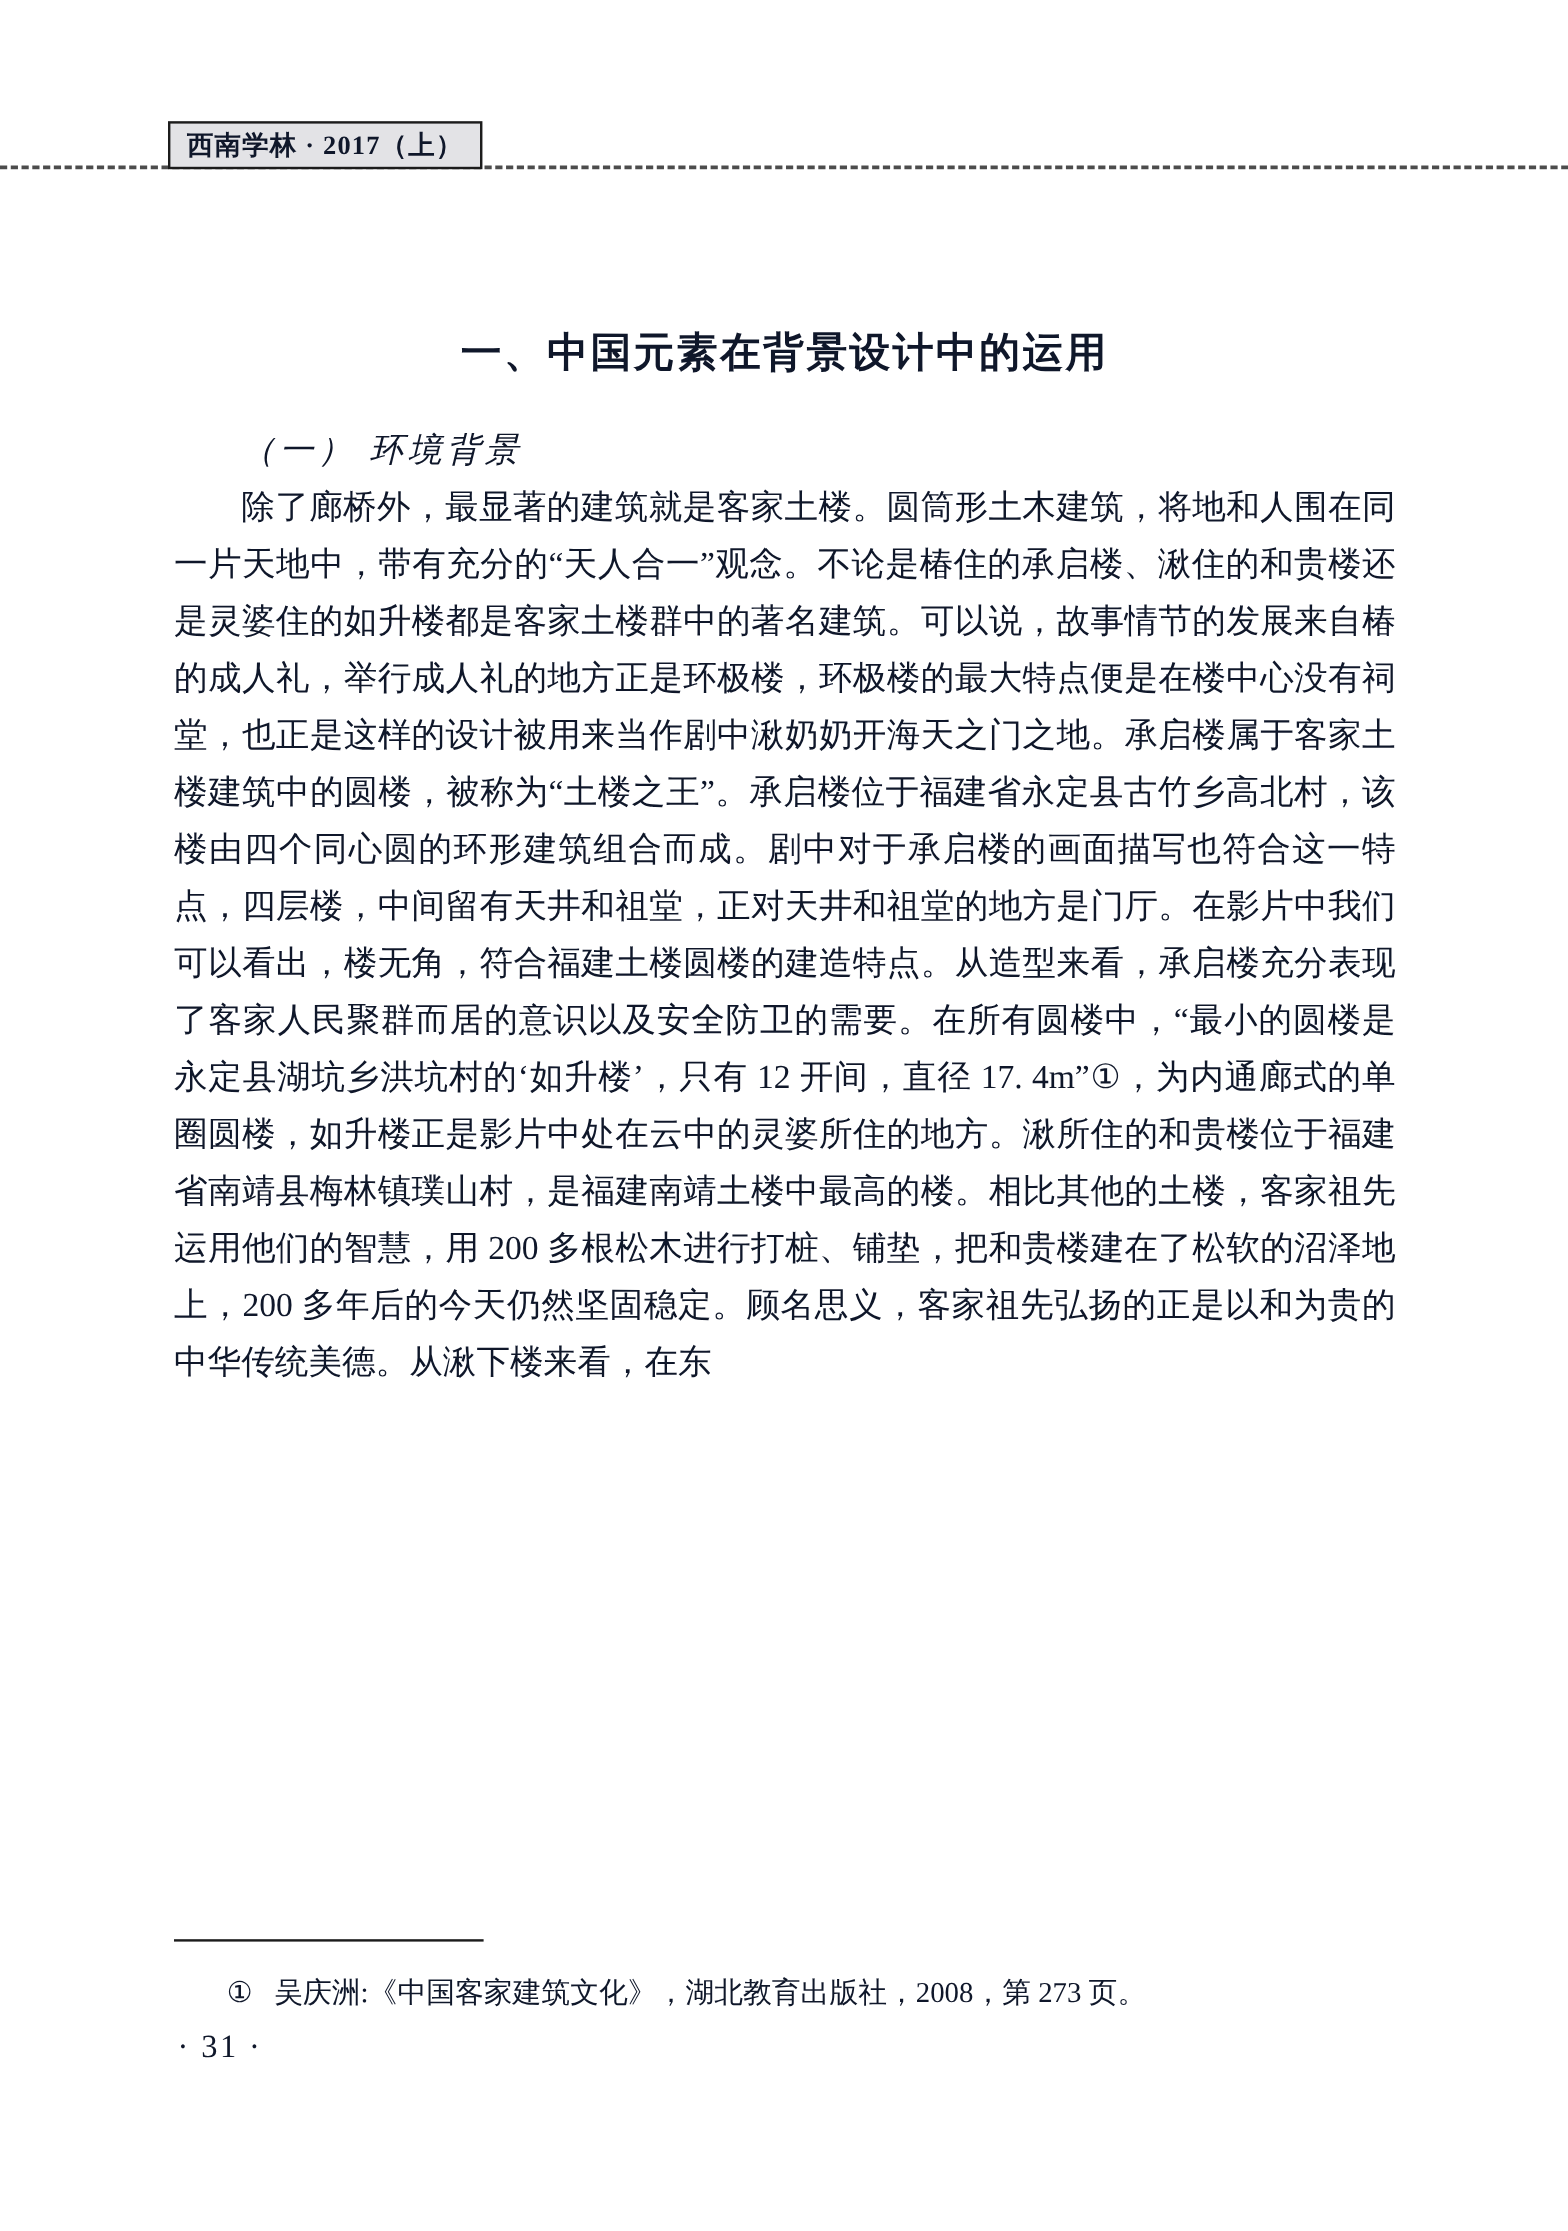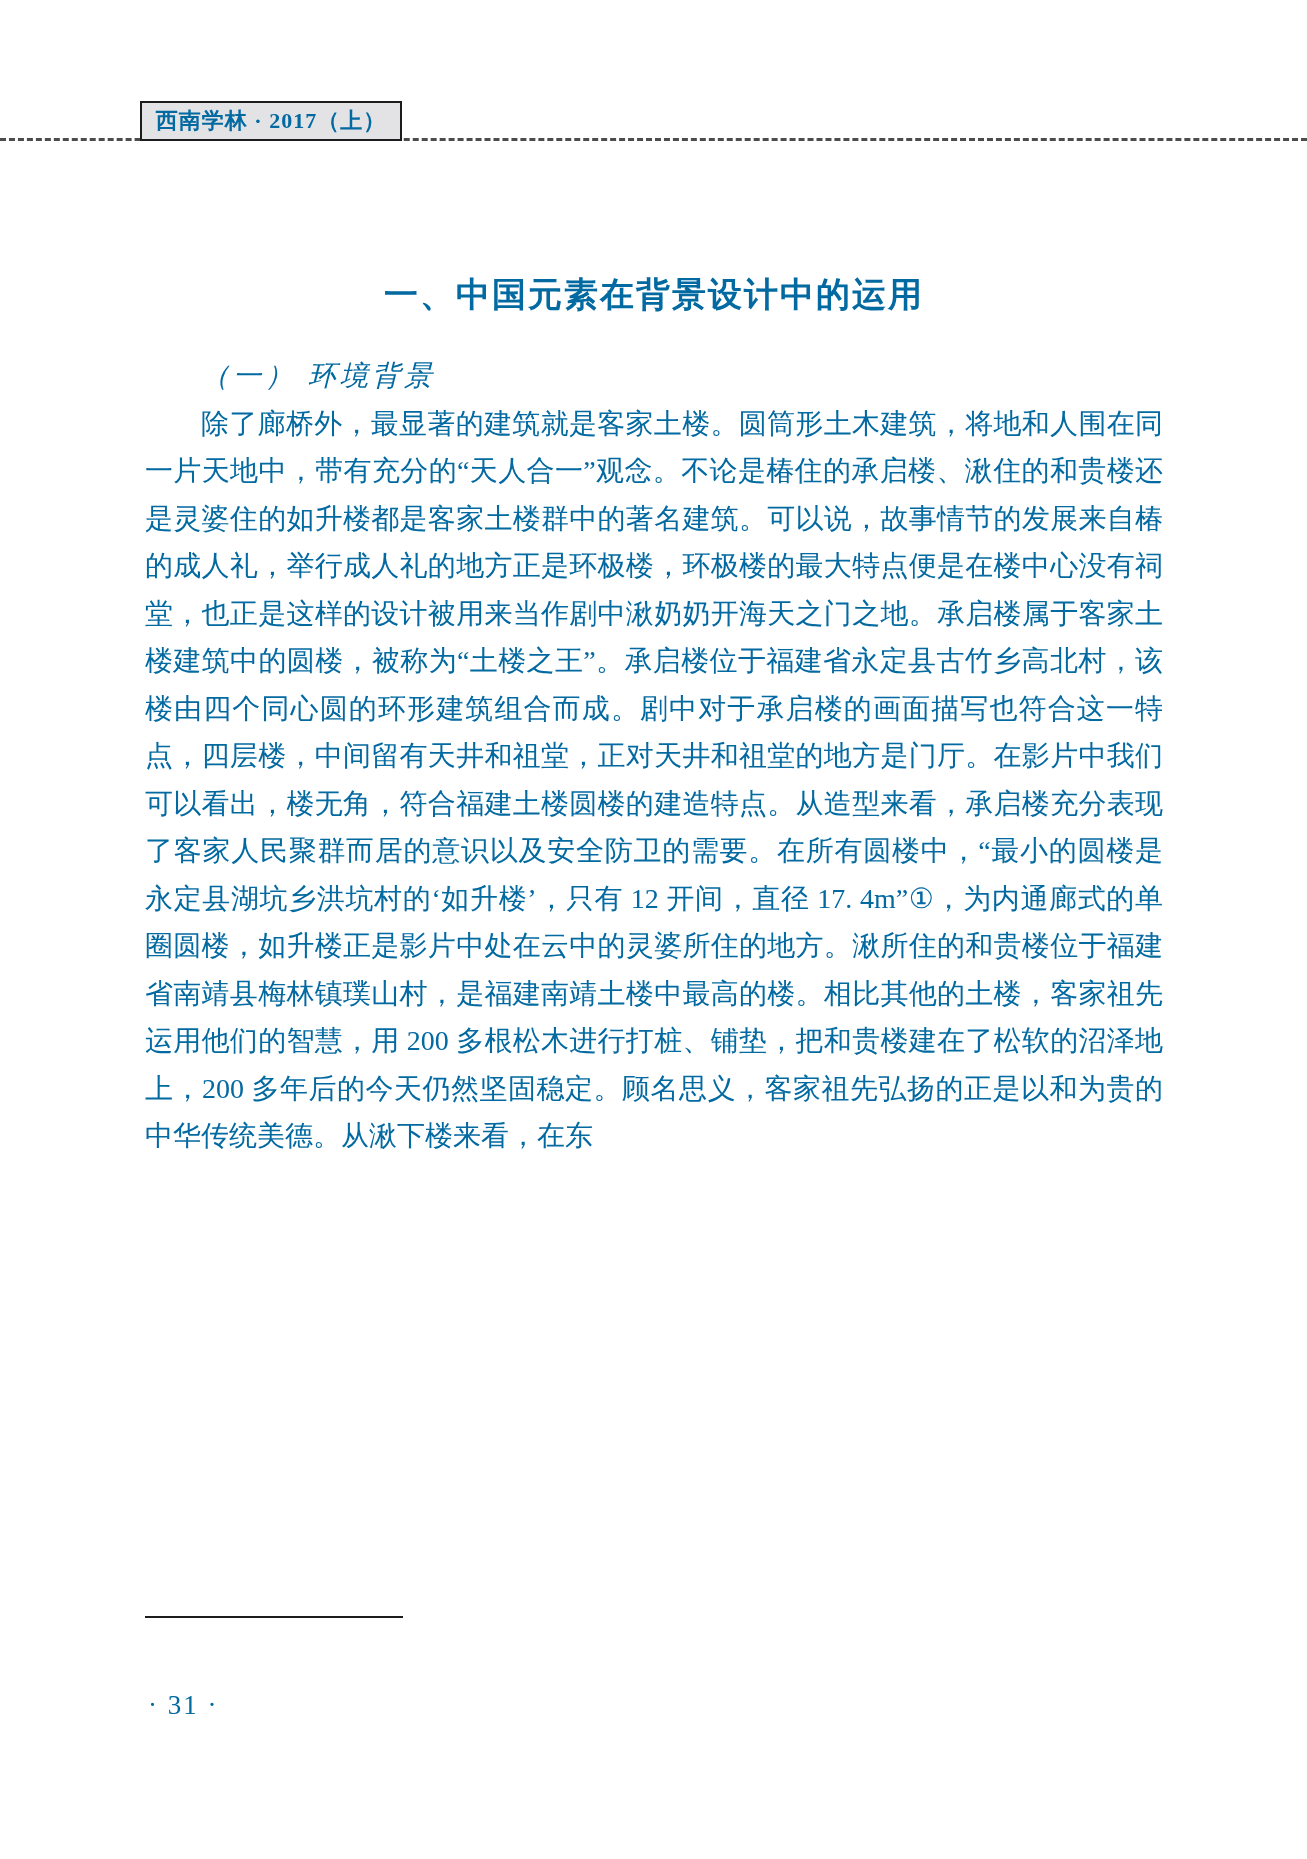"西南学林 · 2017（上）" .page { color: #0369a1 -> #0f172a }
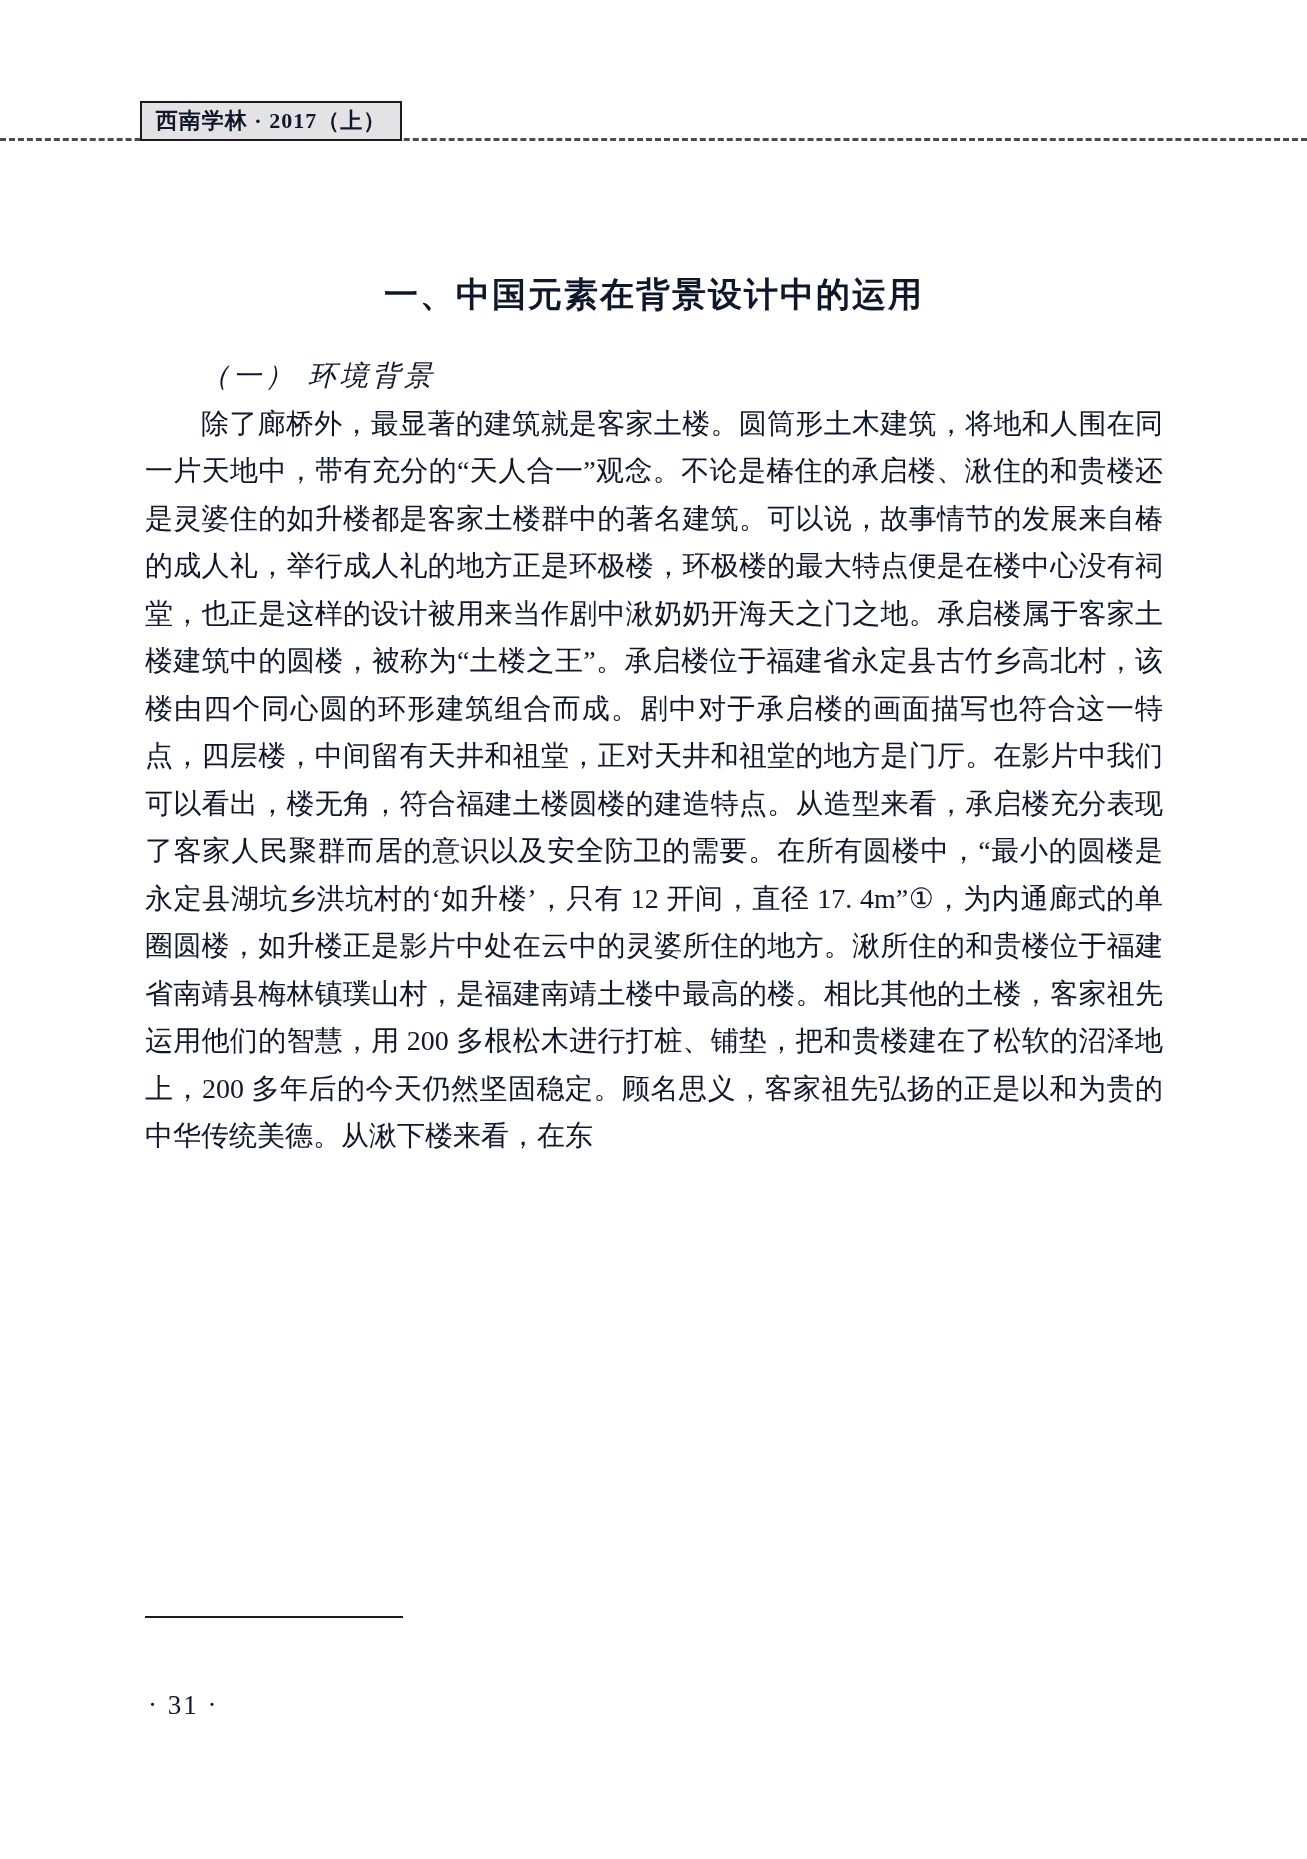"① 吴庆洲:《中国客家建筑文化》，湖北教育出版社，2008，第 273 页。" div.footnote { html: none -> <div> <span>①</span><span>吴庆洲:《中国客家建筑文化》，湖北教育出版社，2008，第 273 页。</span> </div> }
